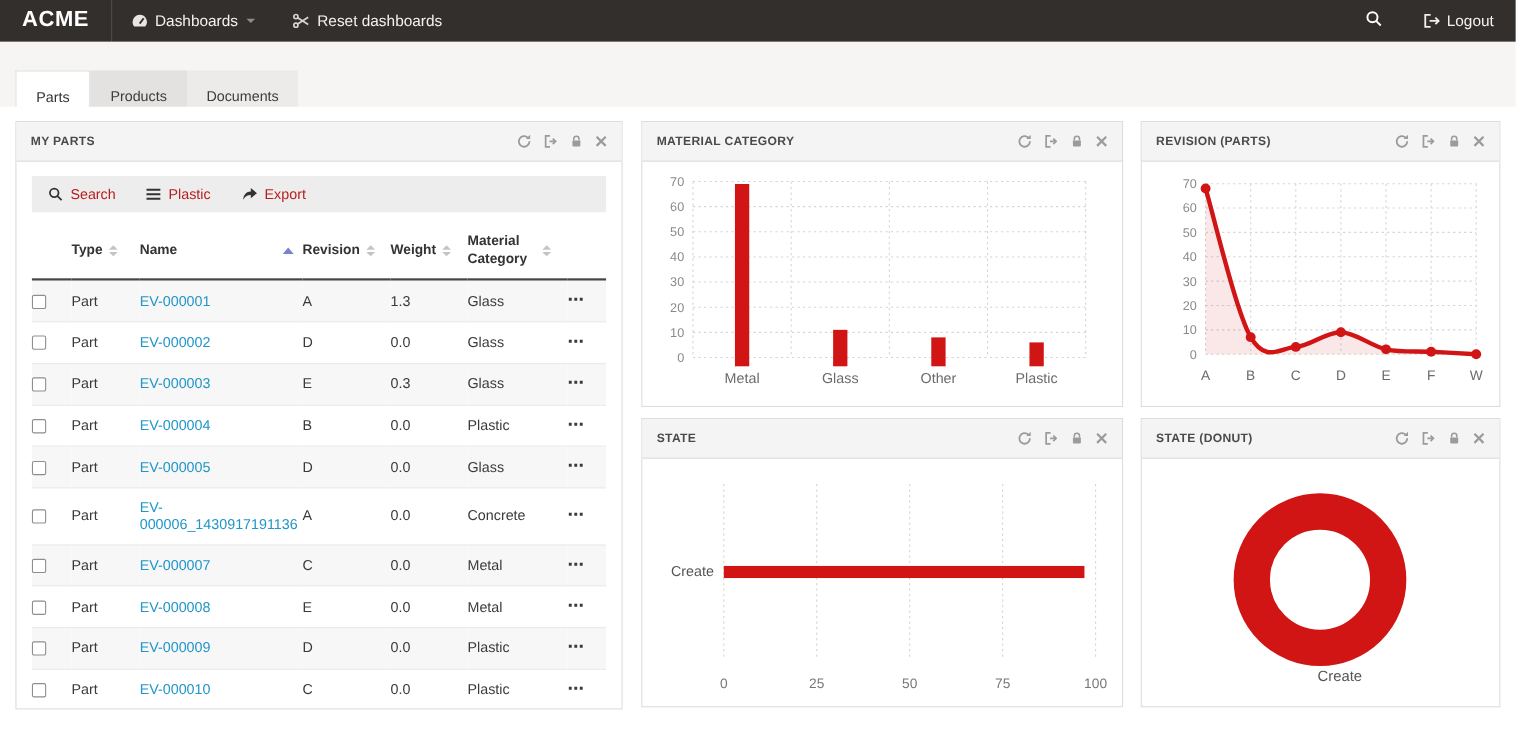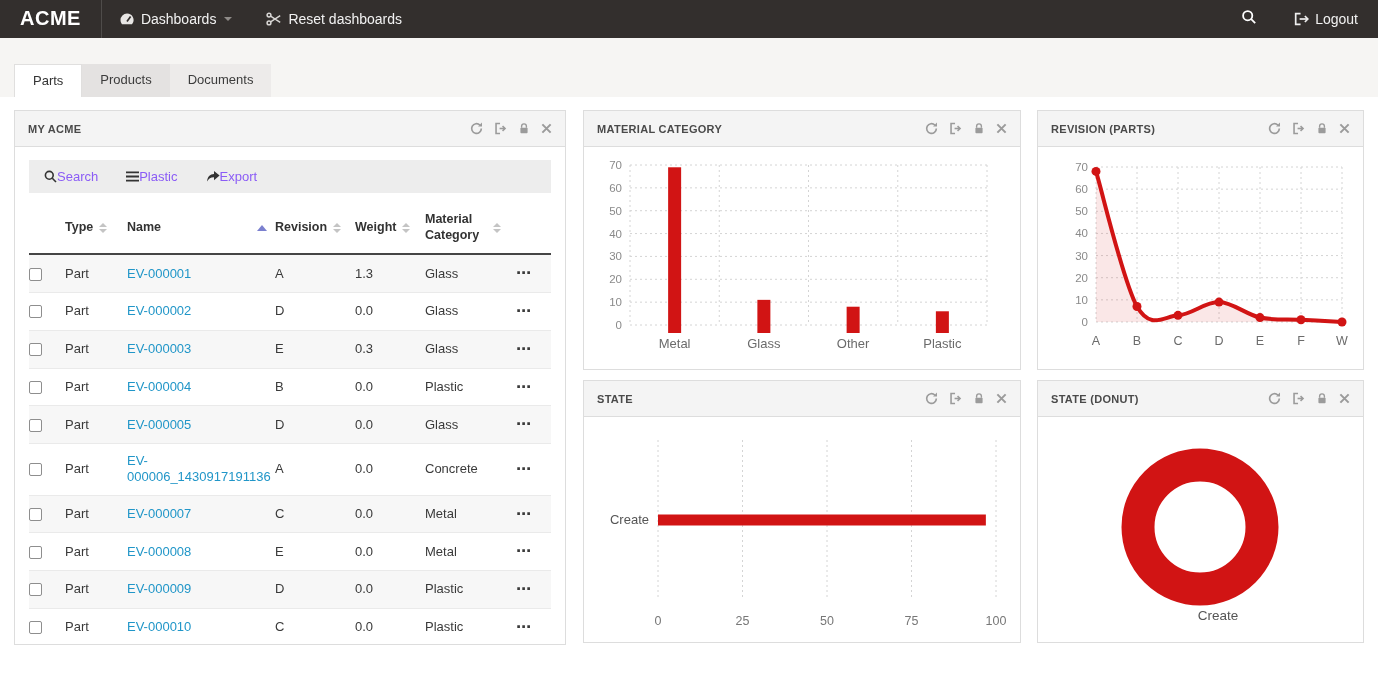"Parts" .tab { padding: 0 18px -> 8px 18px }
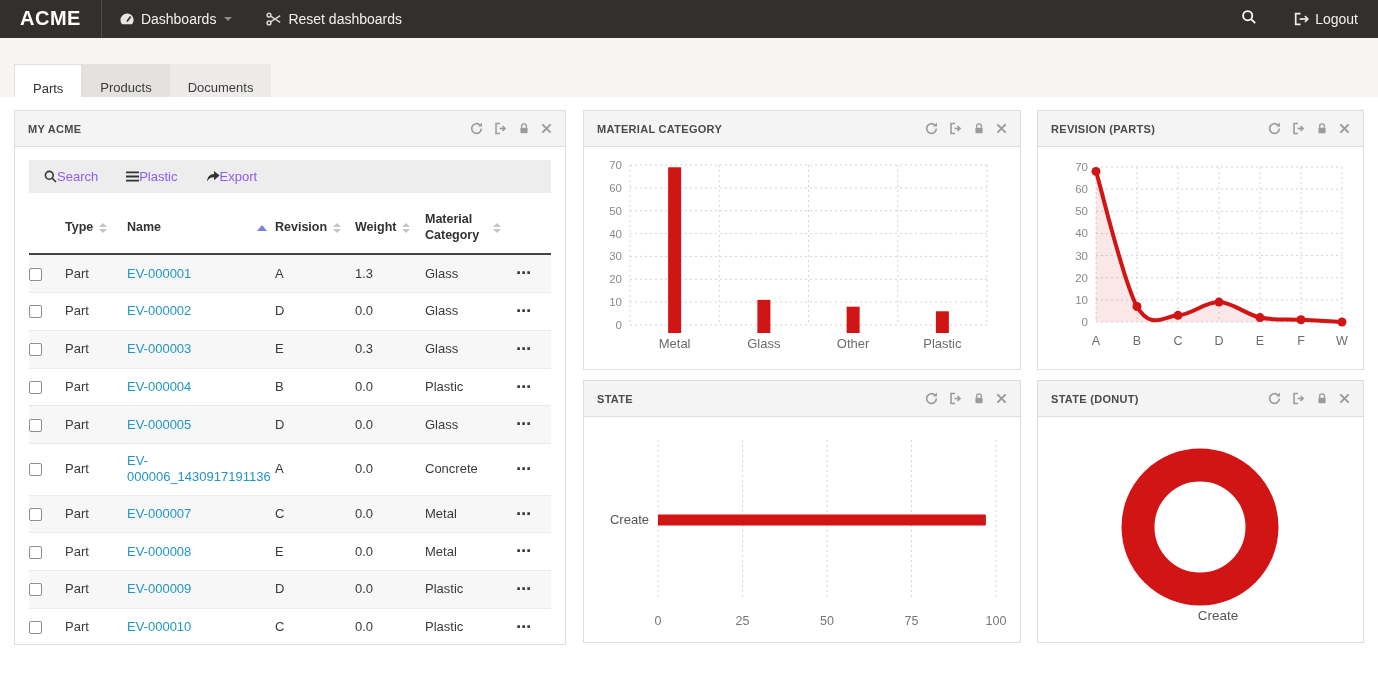"MY ACME" span.ptitle { text: ACME -> PARTS }
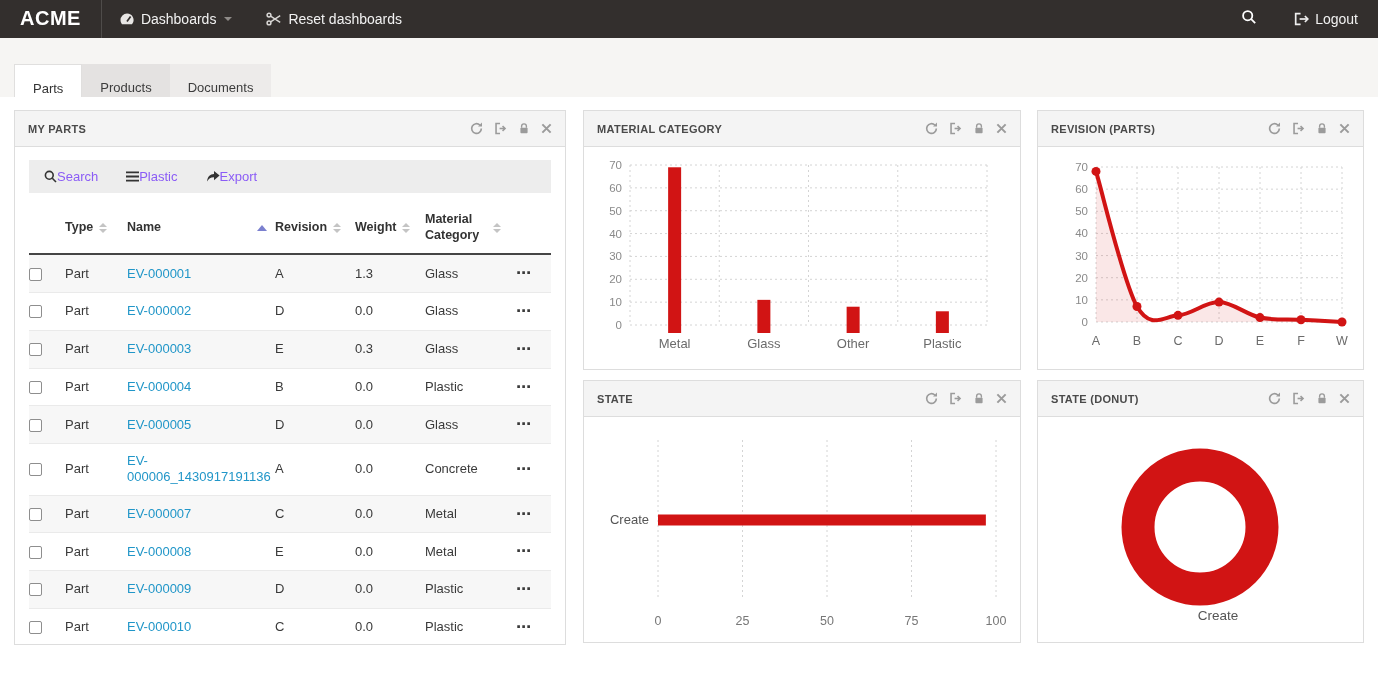"Search" .tbtn { color: #8b5cf6 -> #b91c1c; gap: none -> 7px }
